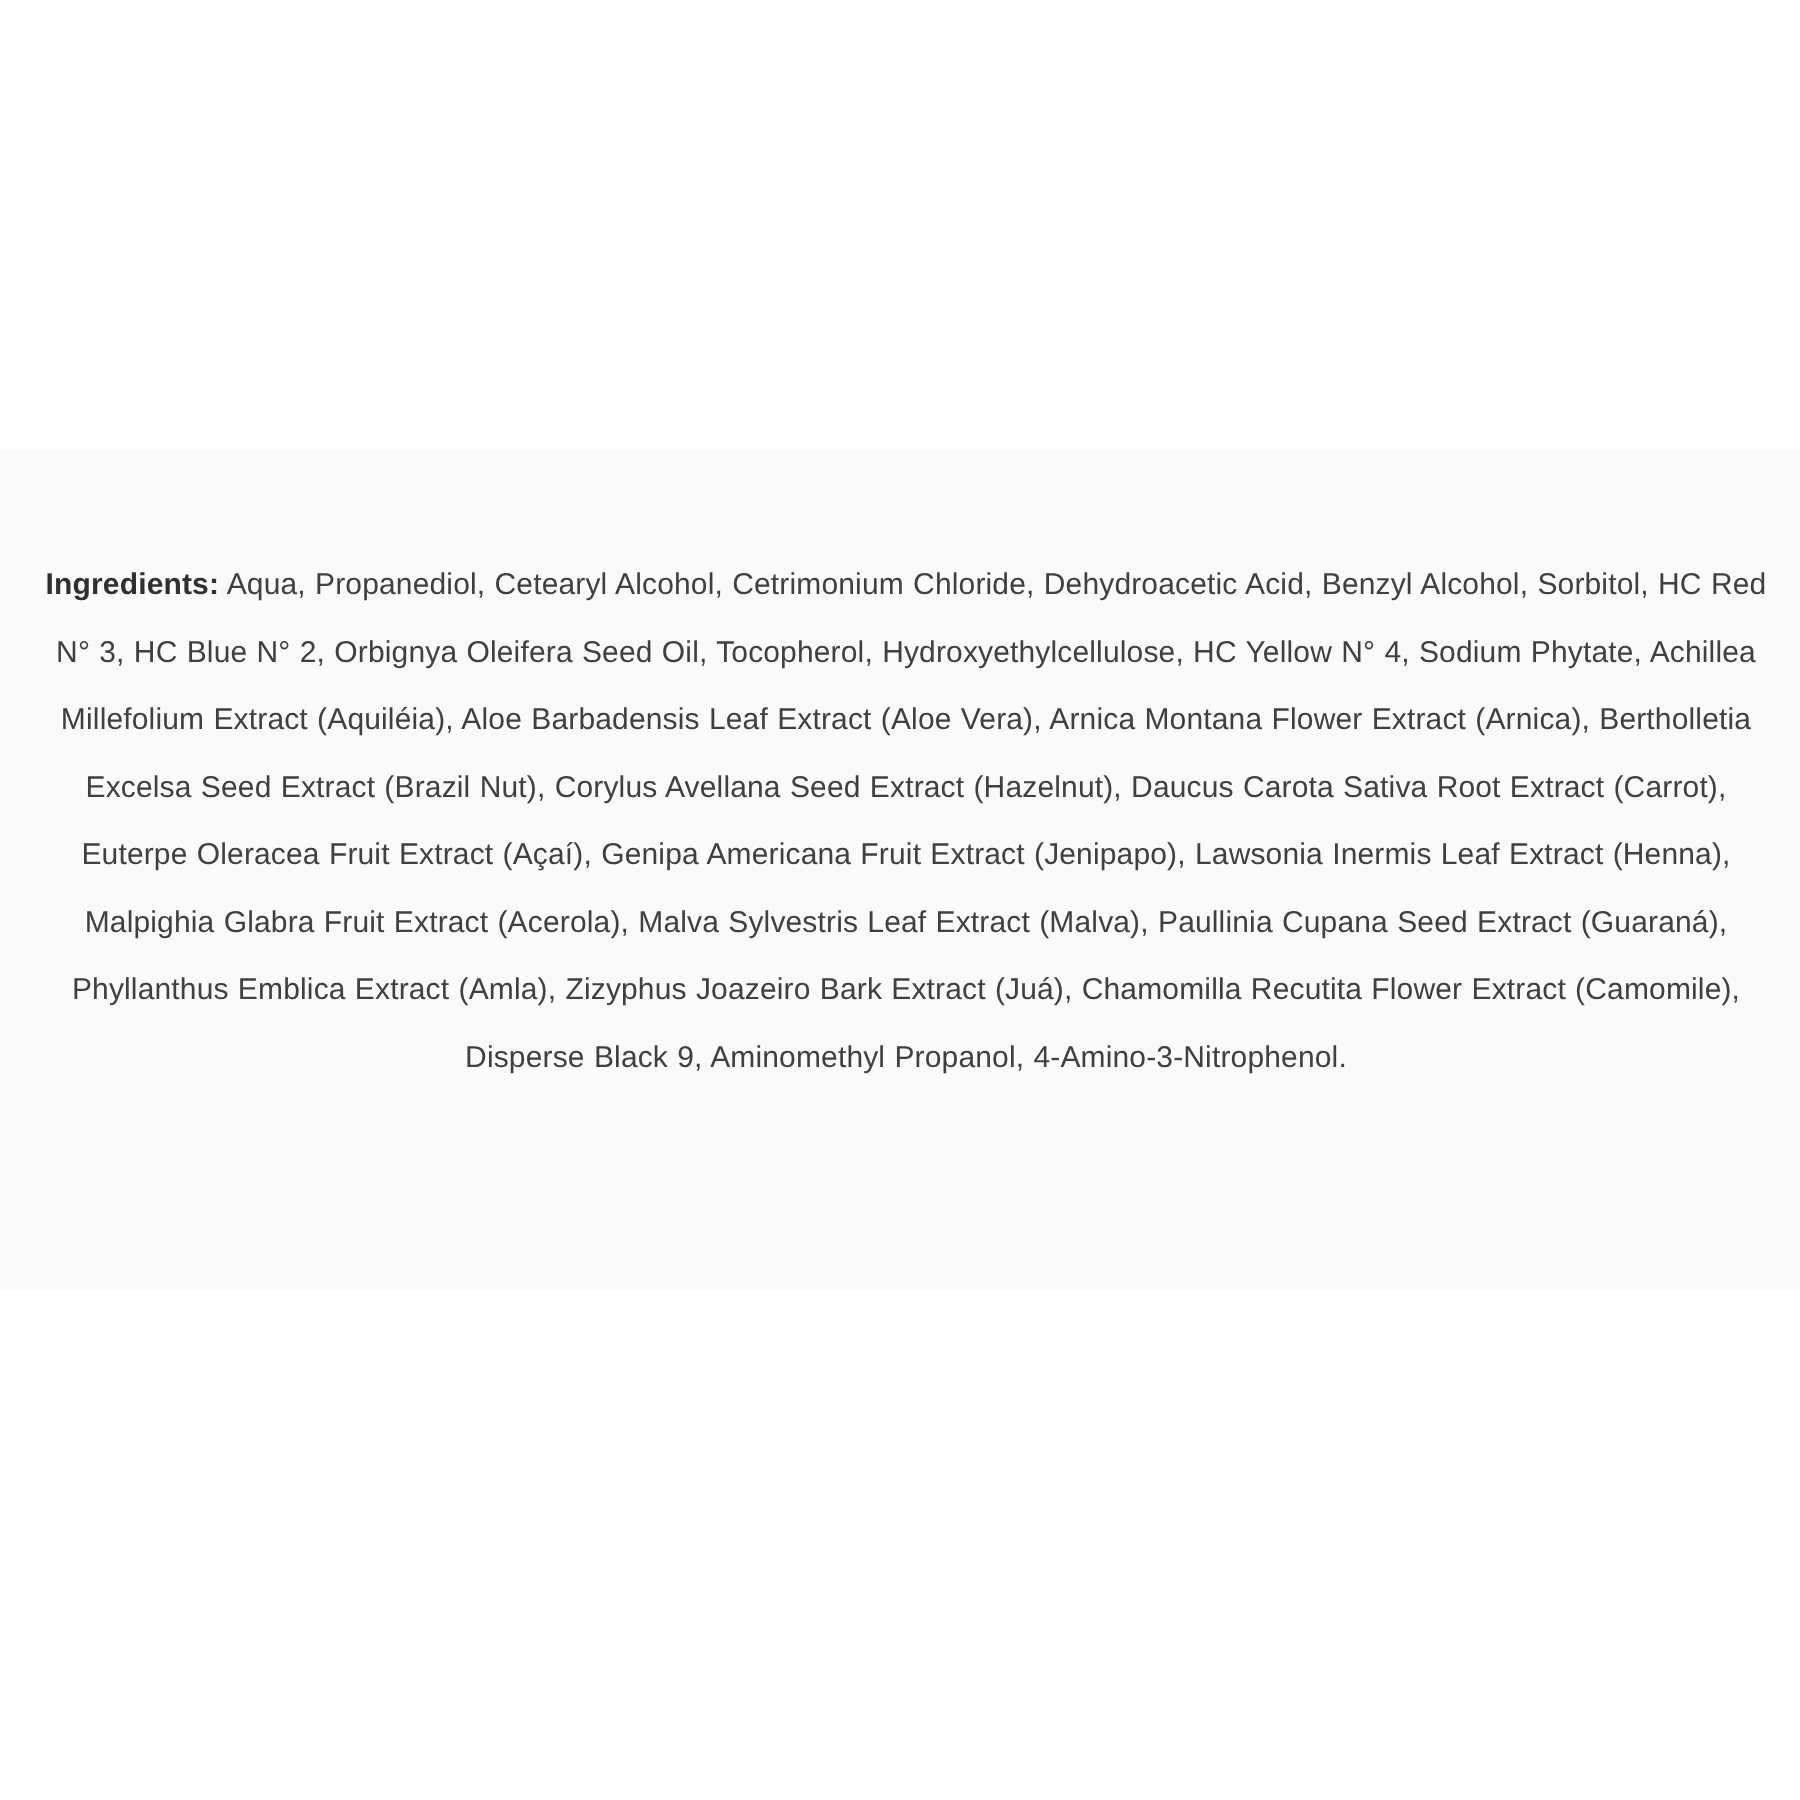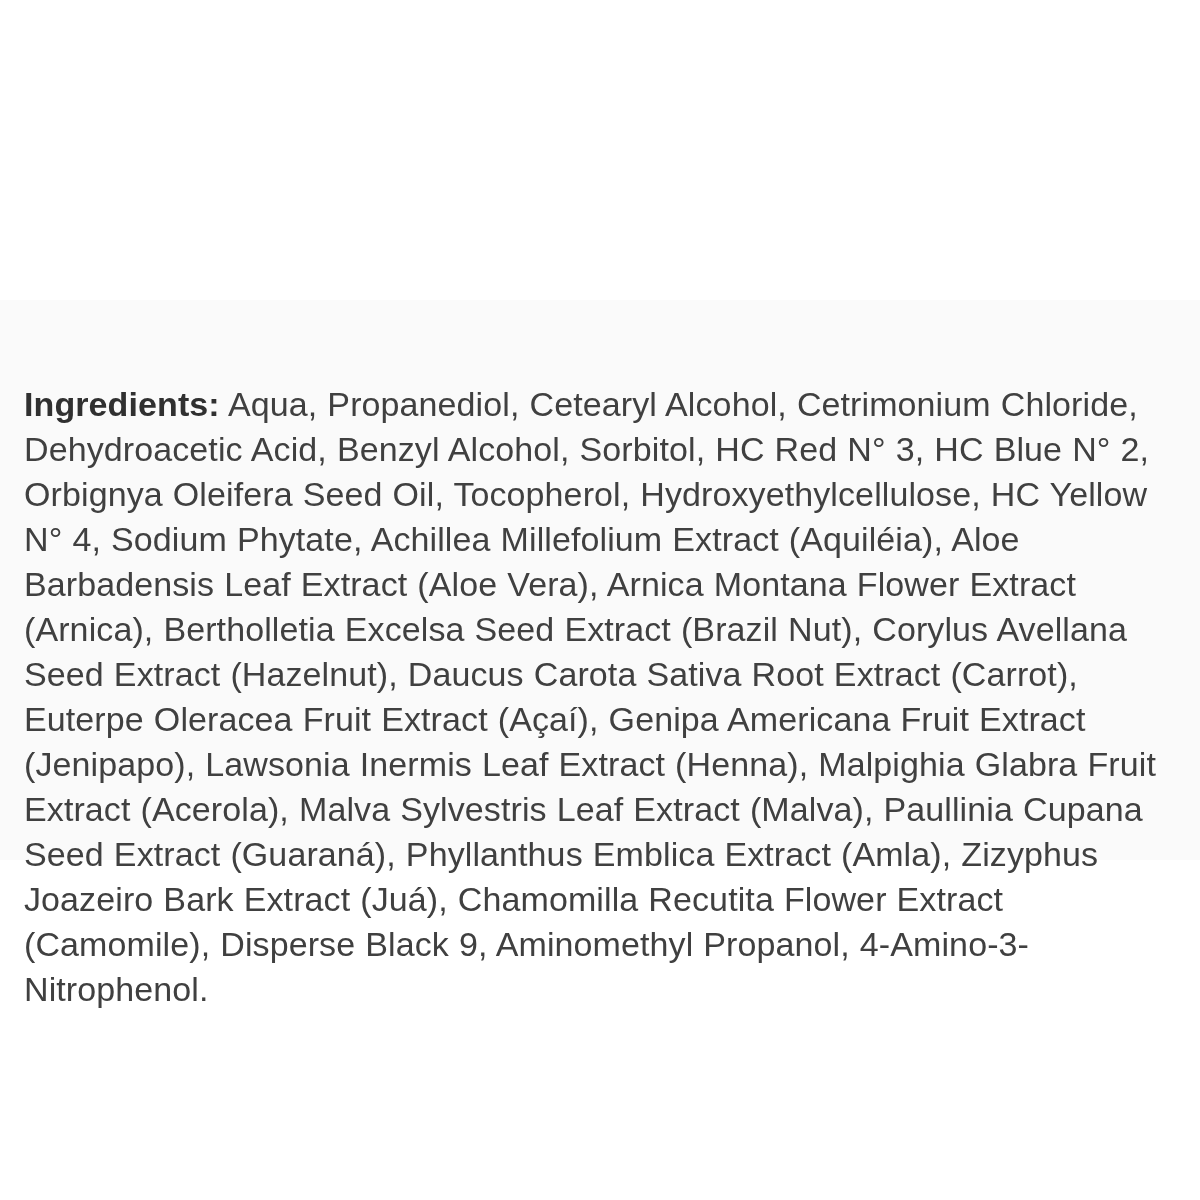"Ingredients: Aqua, Propanediol, Cetearyl" #ingredients-block { font-size: 34px -> 20px; text-align: left -> center }
